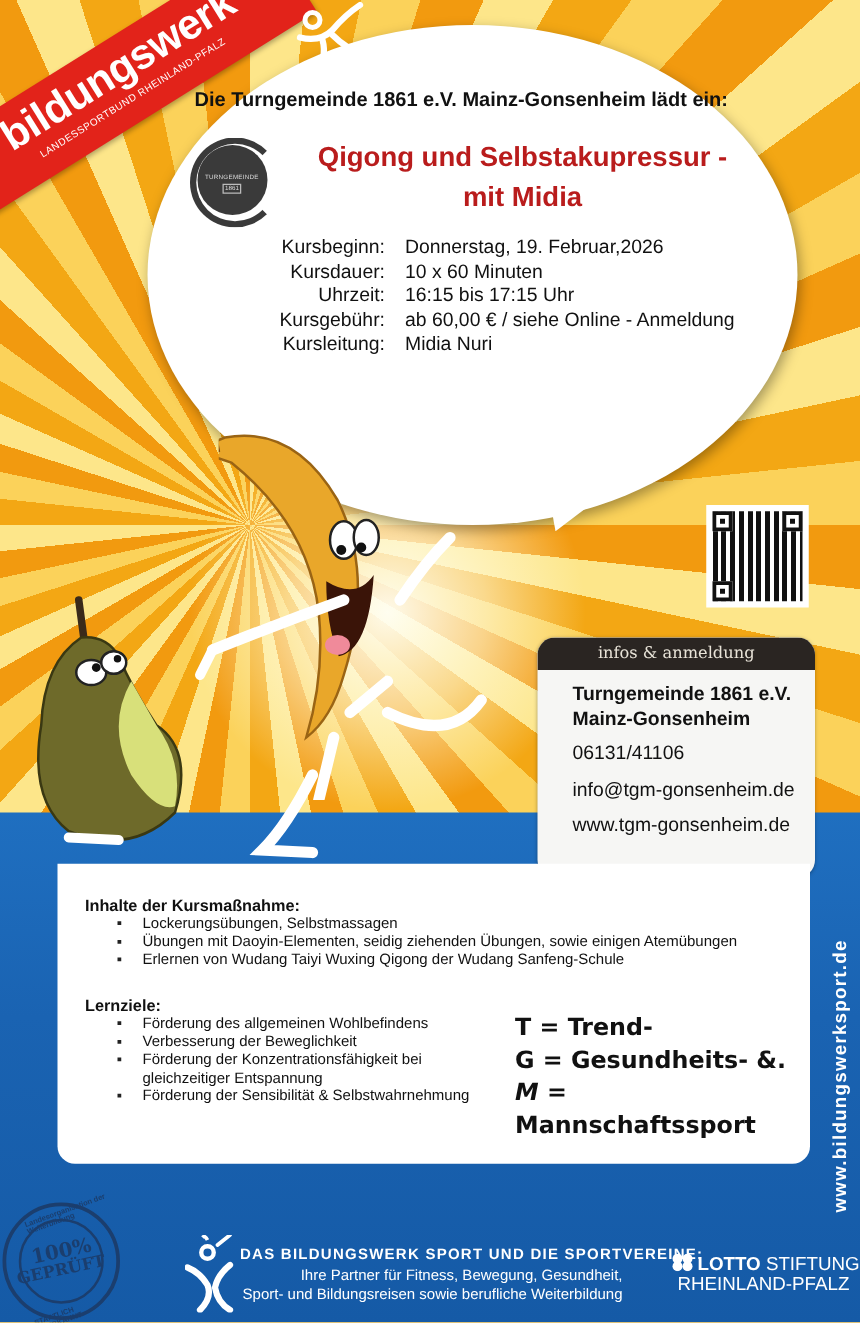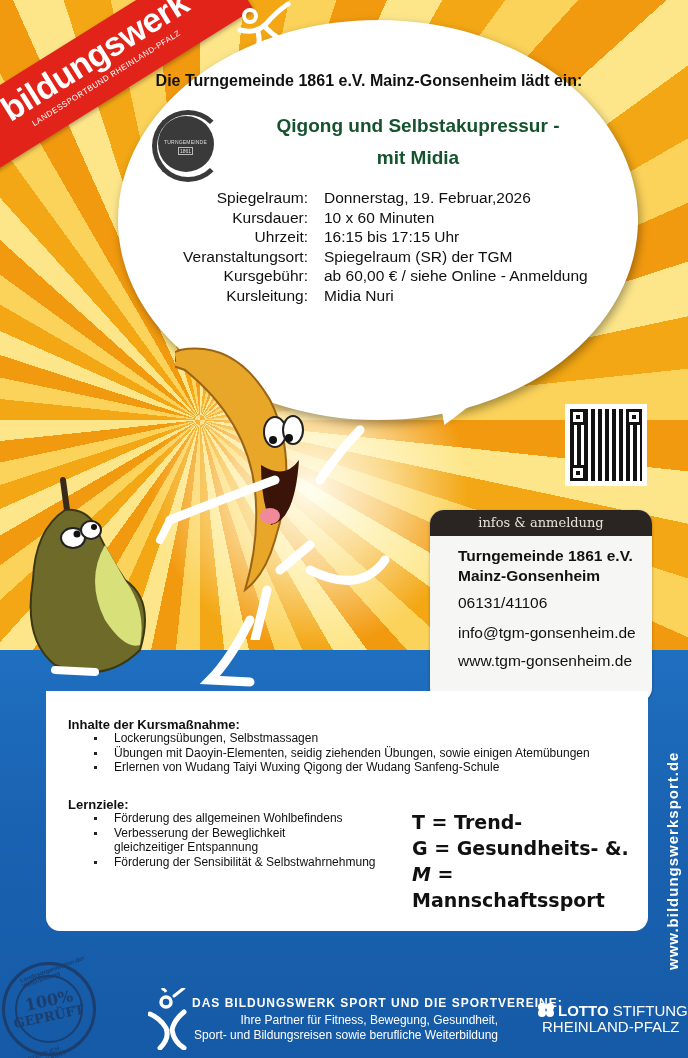"Qigong und Selbstakupressur -" .title { color: #14532d -> #b91c1c; font-size: 19px -> 22px }
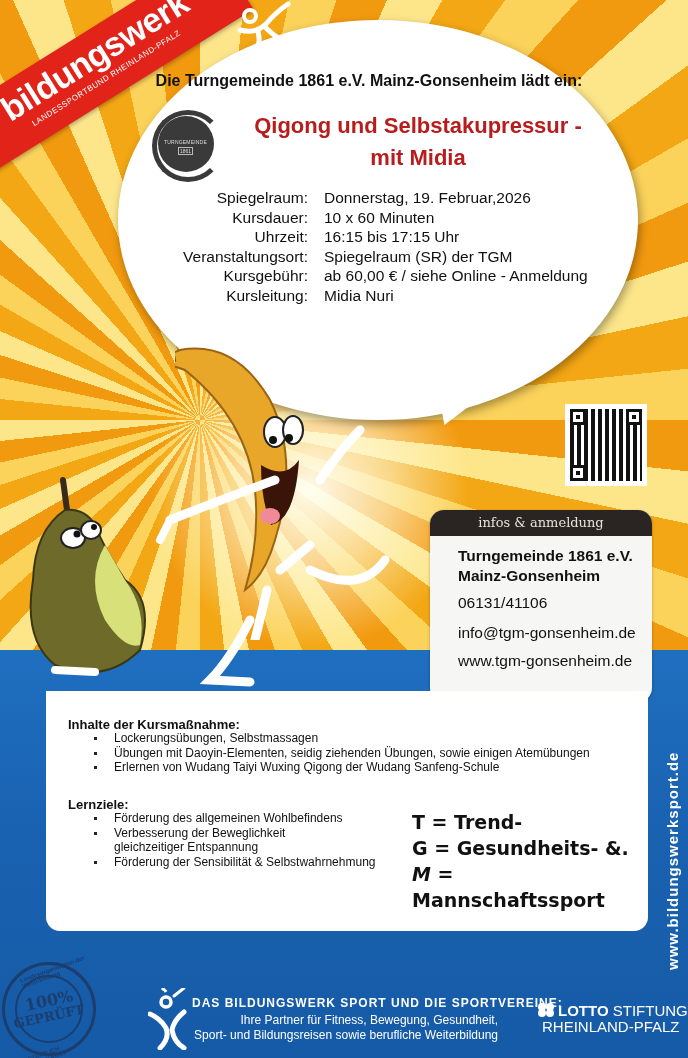"Spiegelraum:" span.lbl { text: Spiegelraum -> Kursbeginn }
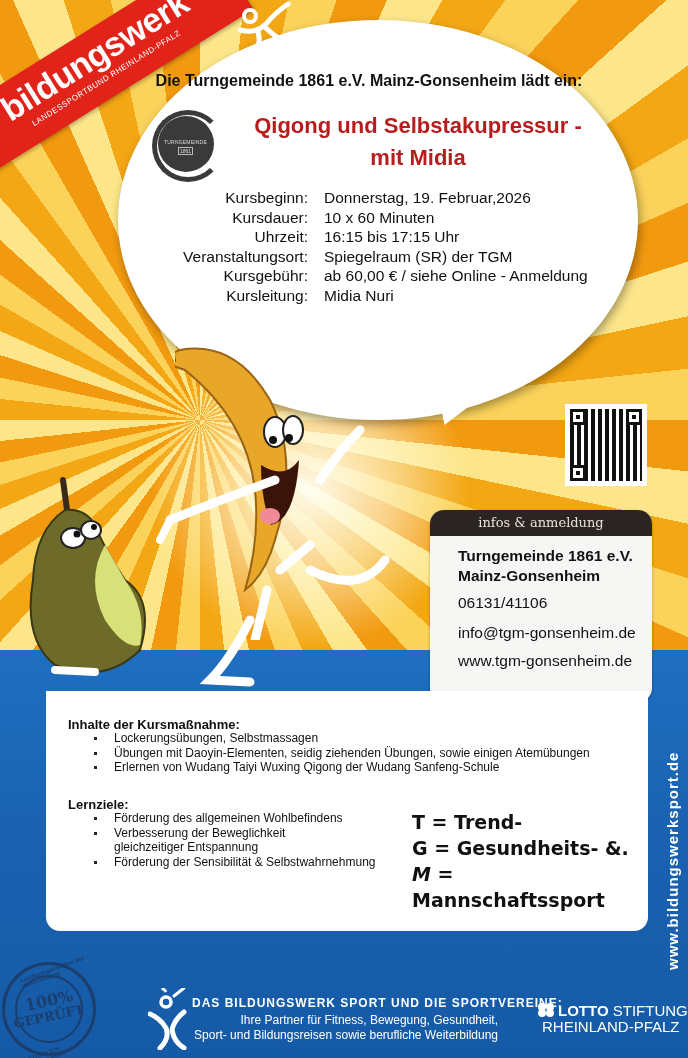"Veranstaltungsort:" div.row { html: <div> <span>Veranstaltungsort:</span> <span>Spiegelraum (SR) der TGM</span> </div> -> none }
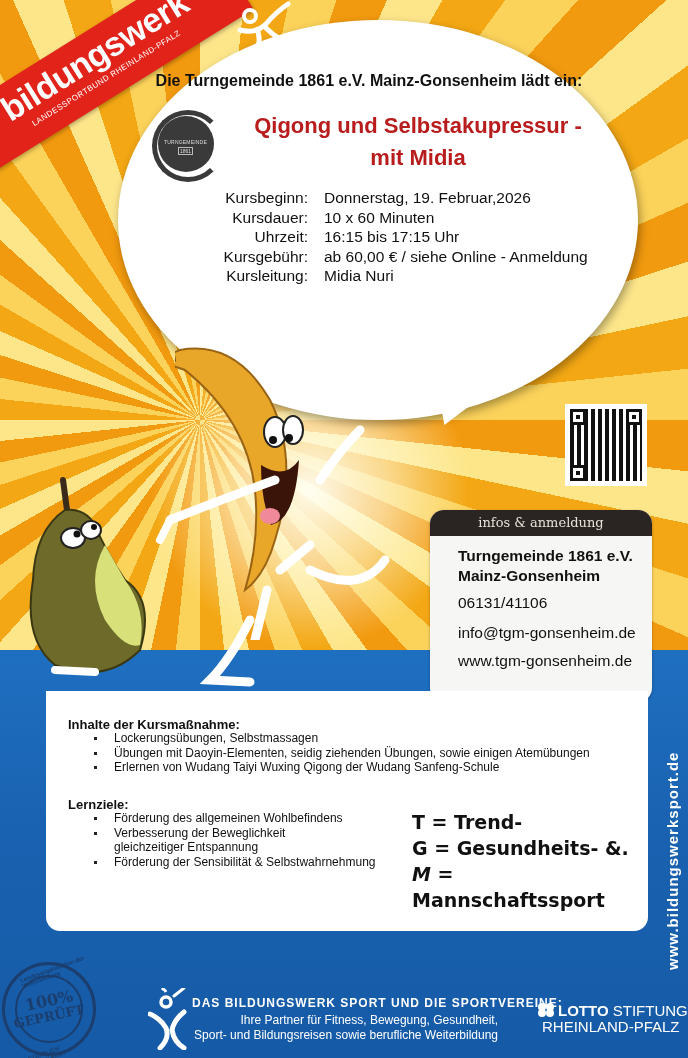"Förderung der Konzentrationsfähigkeit" li { html: none -> <li>Förderung der Konzentrationsfähigkeit bei</li> }
